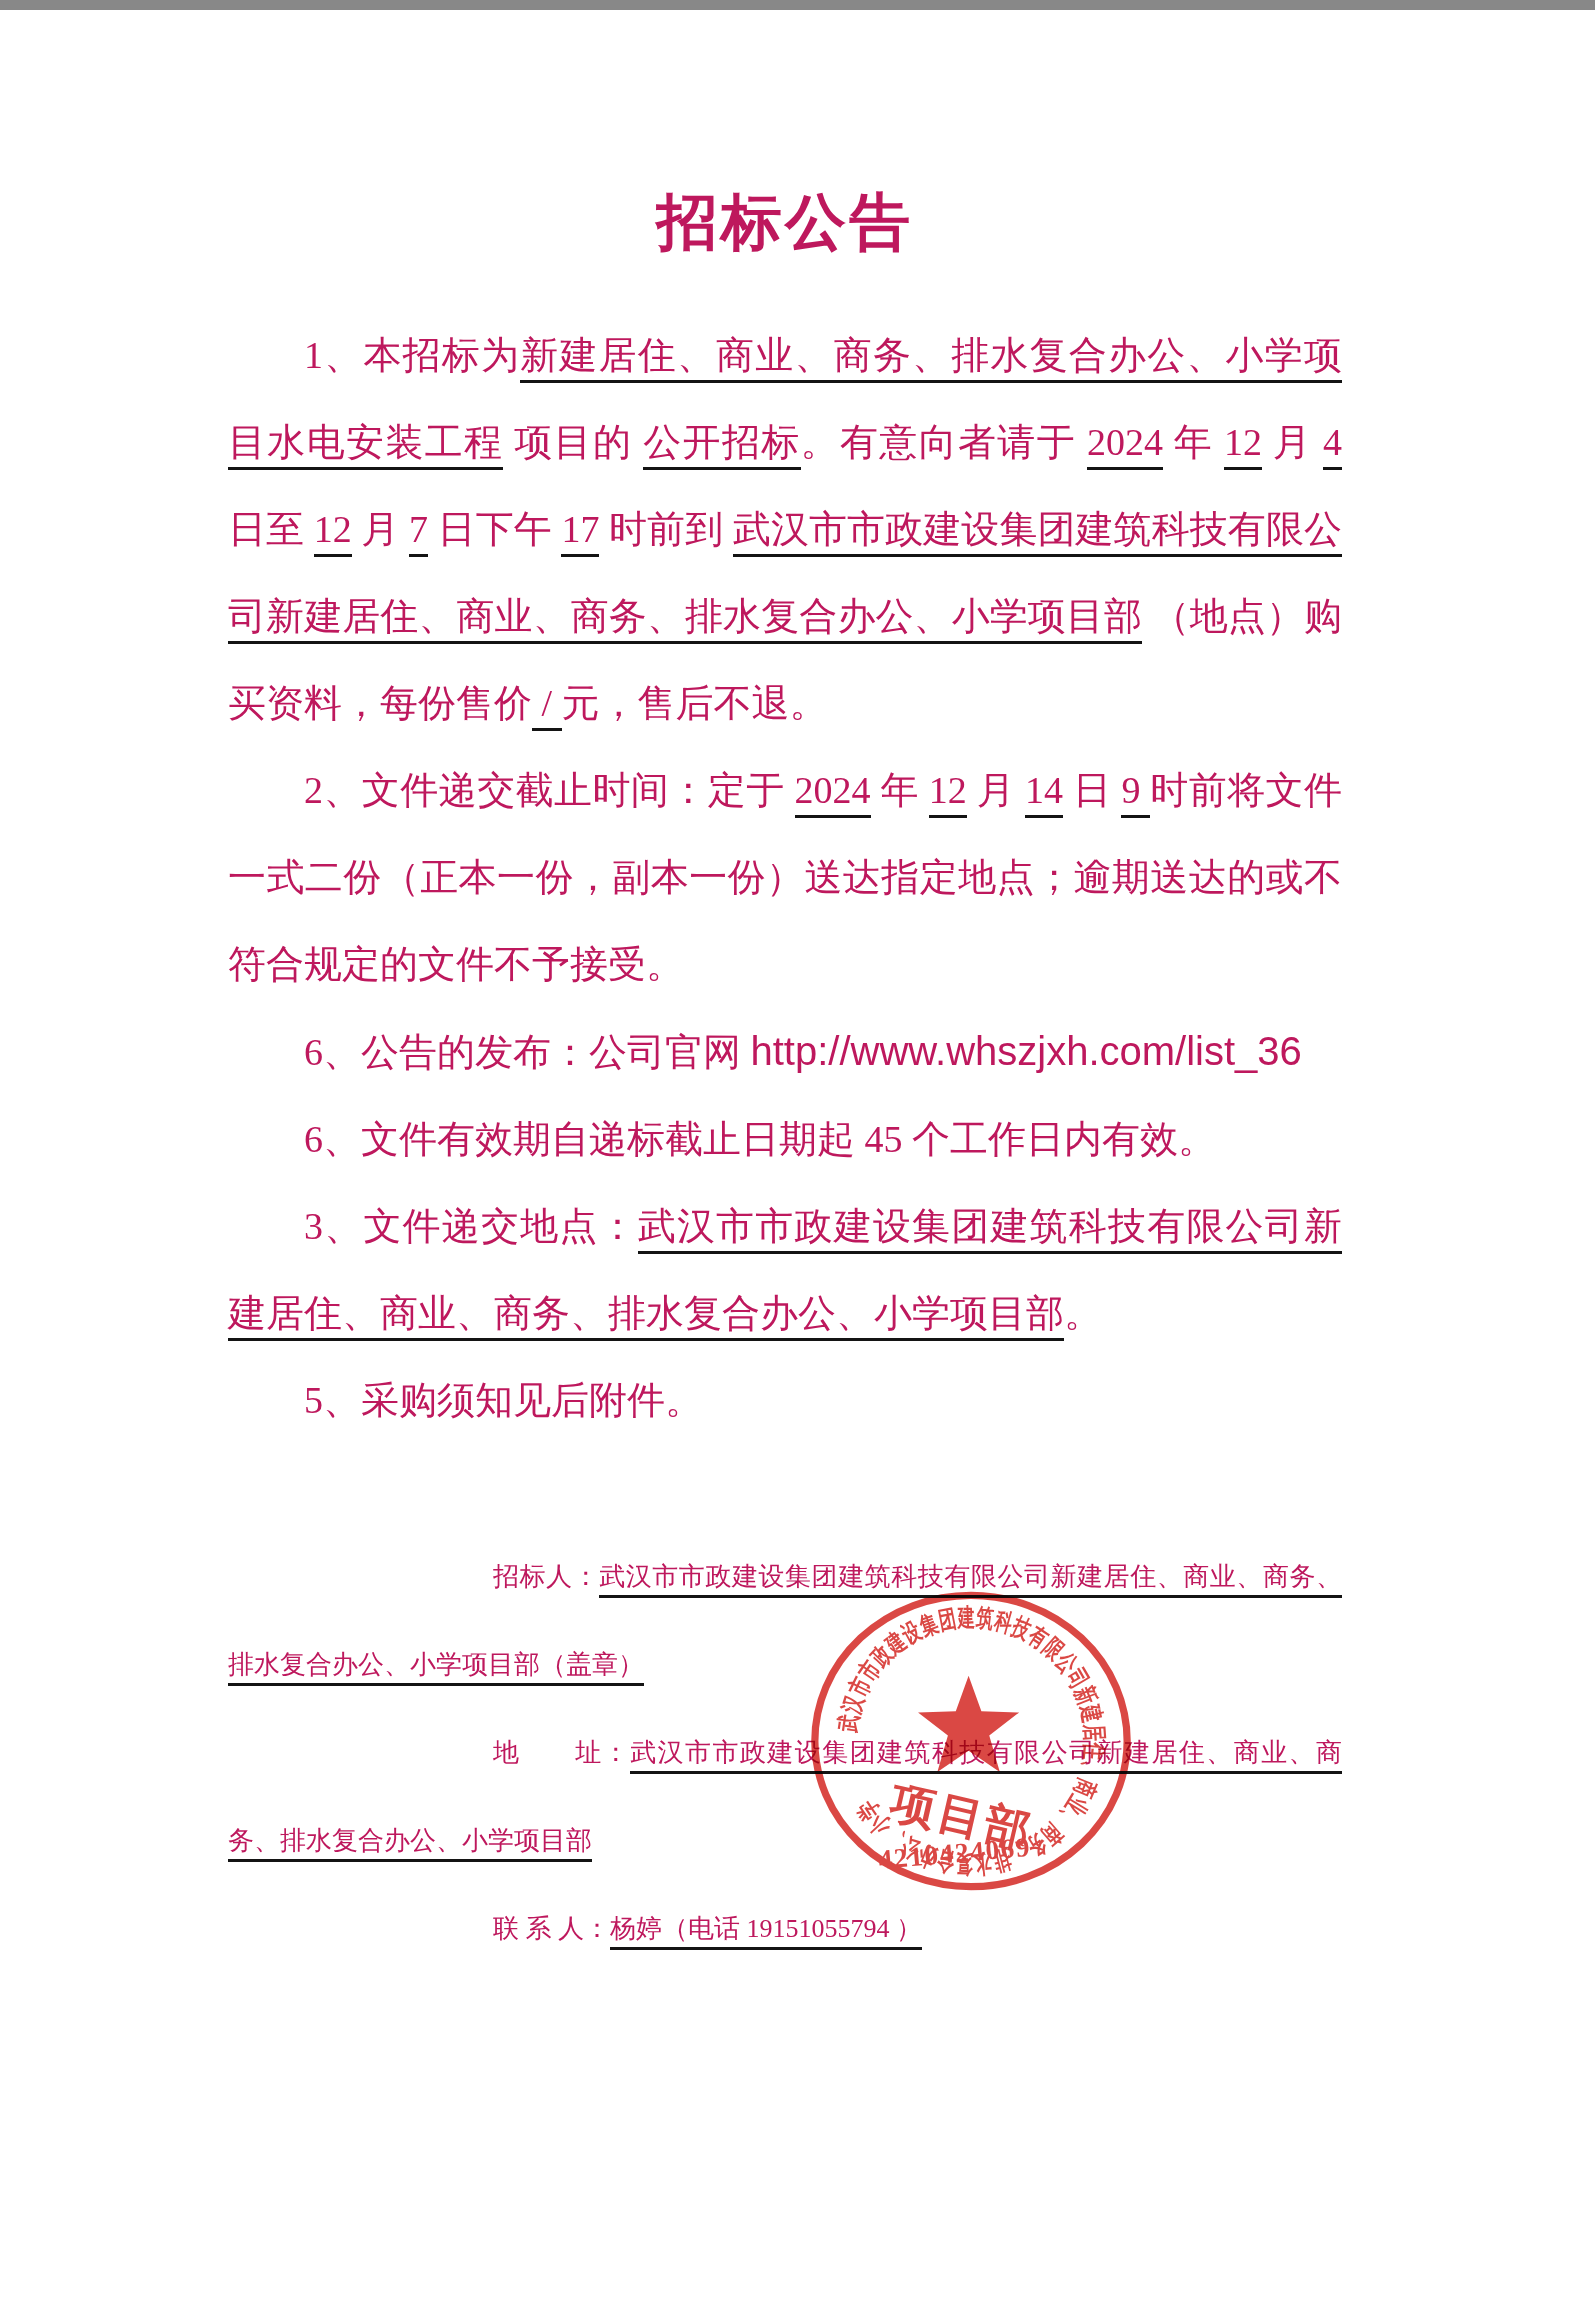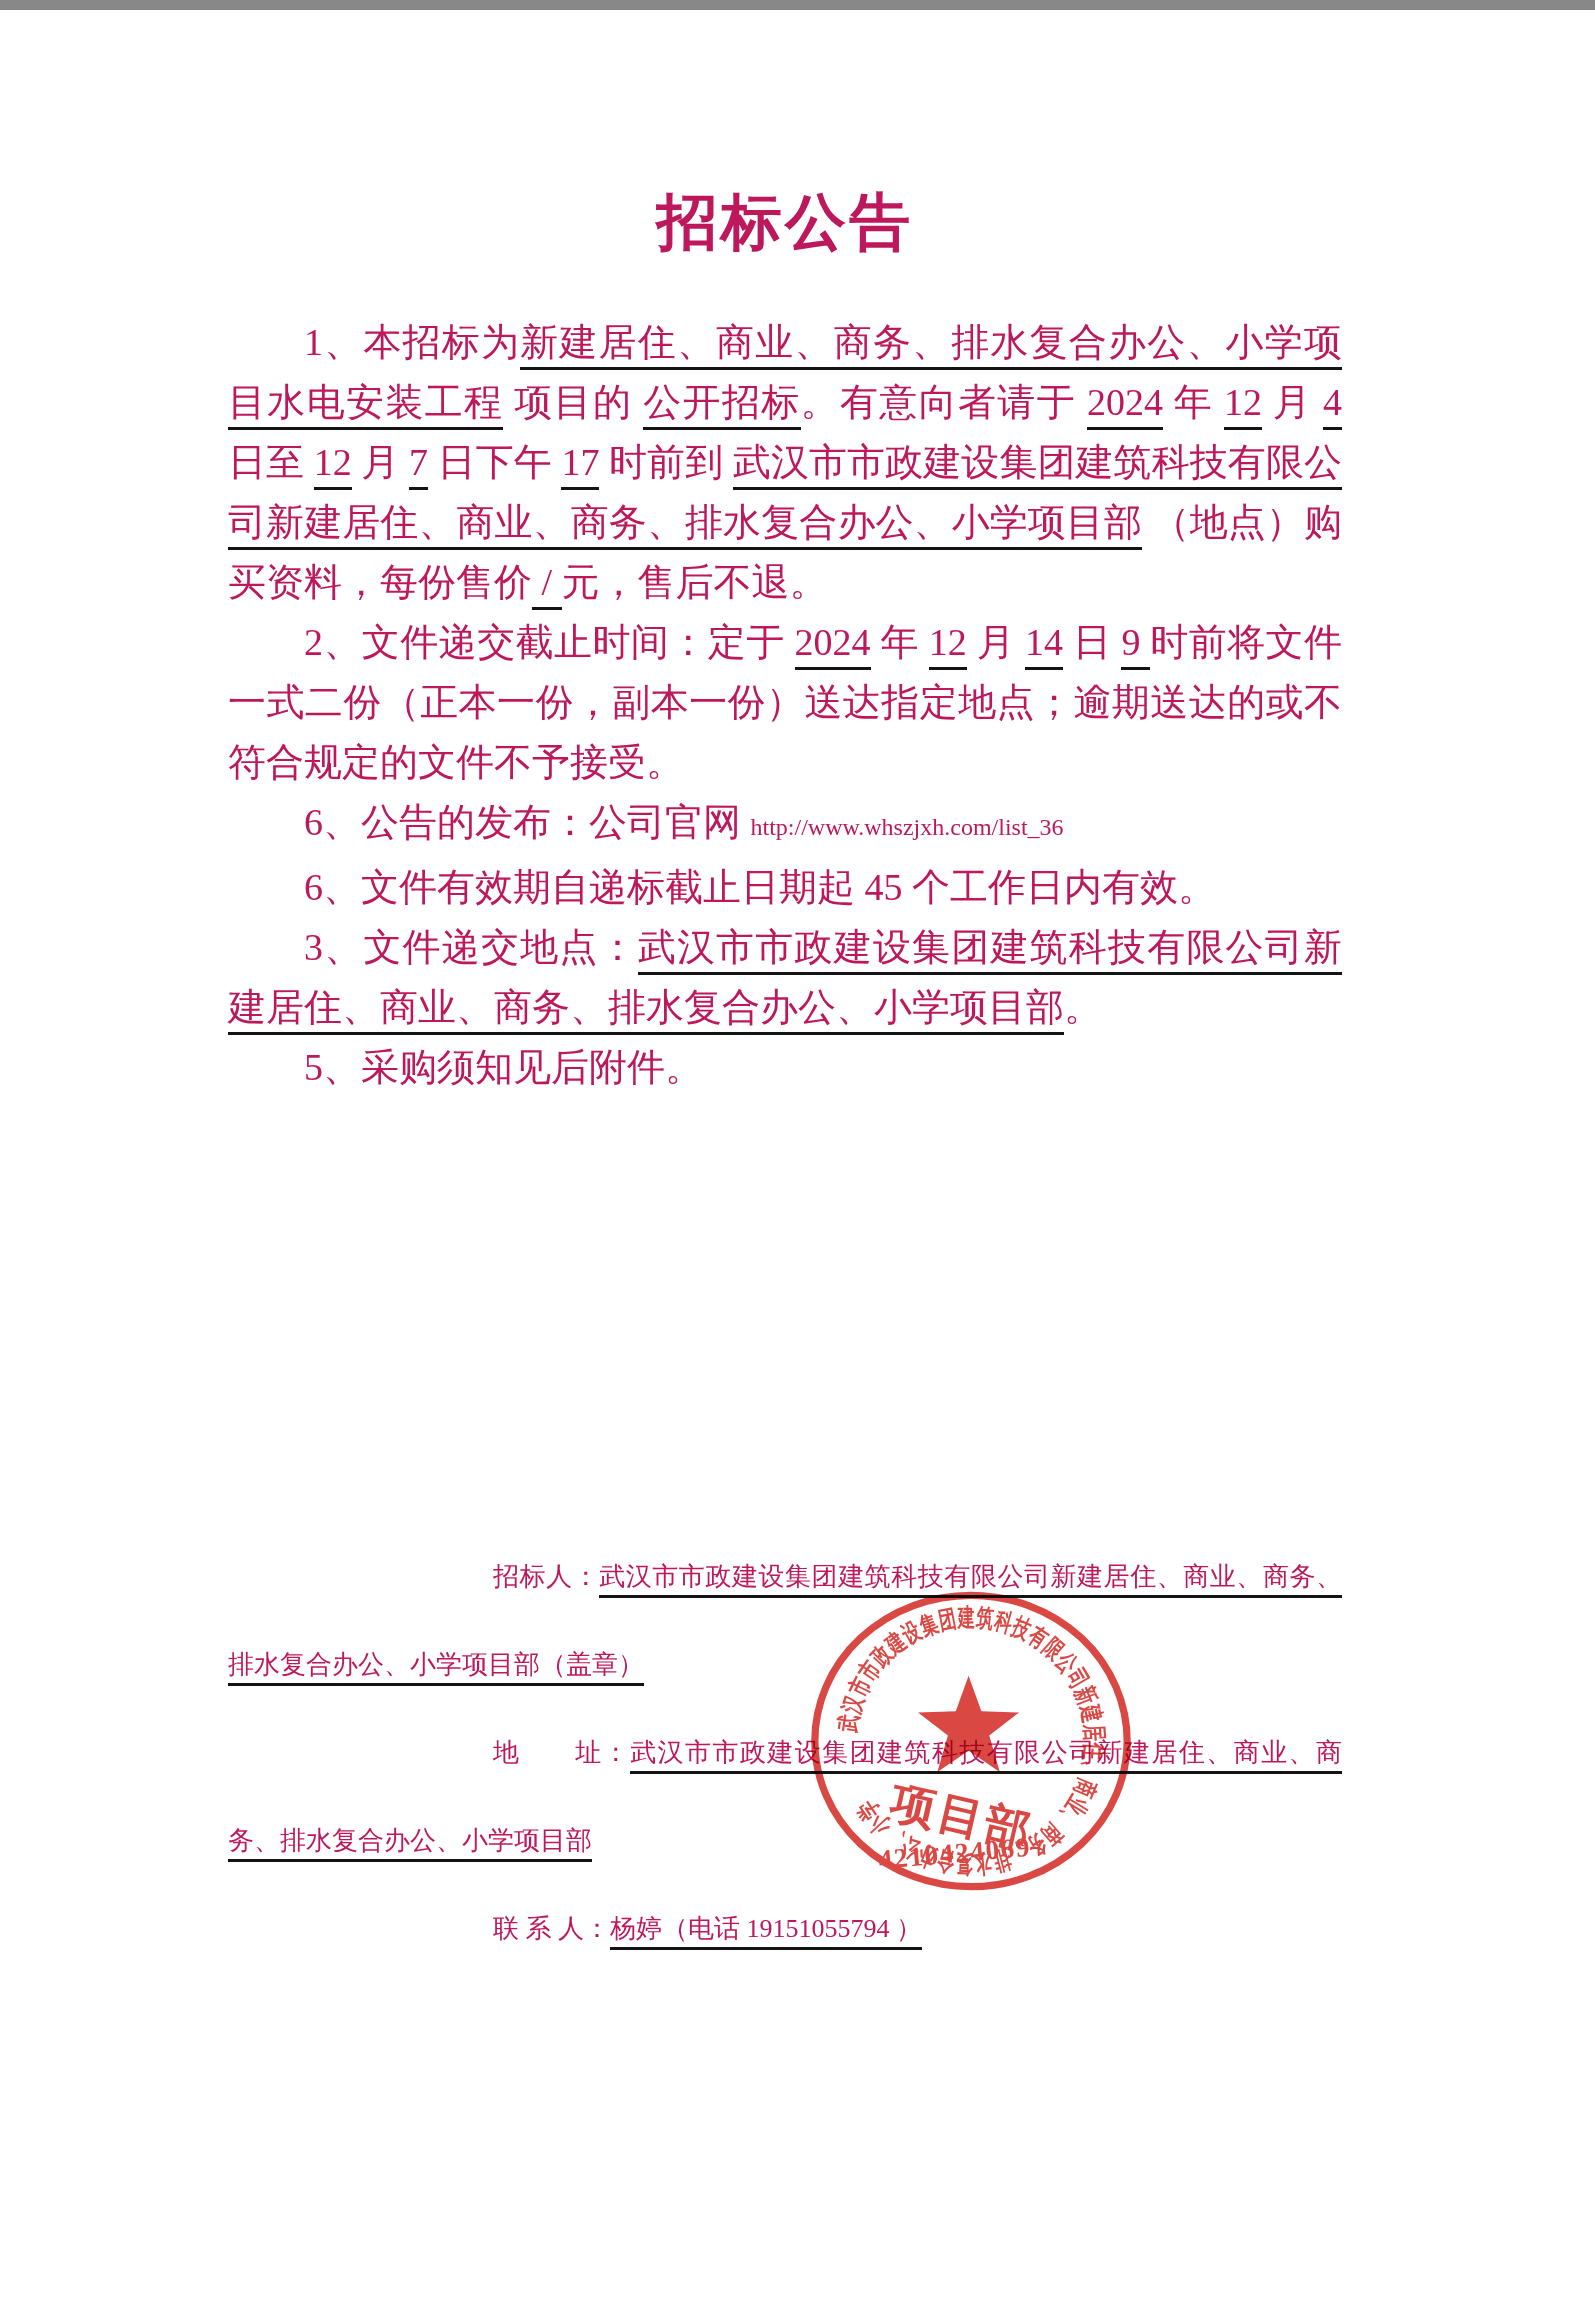"1、本招标为新建居住、商业、商务、排水复合办公、小学项目水电安装工程 项目的" .body-text { line-height: 60px -> 87px }
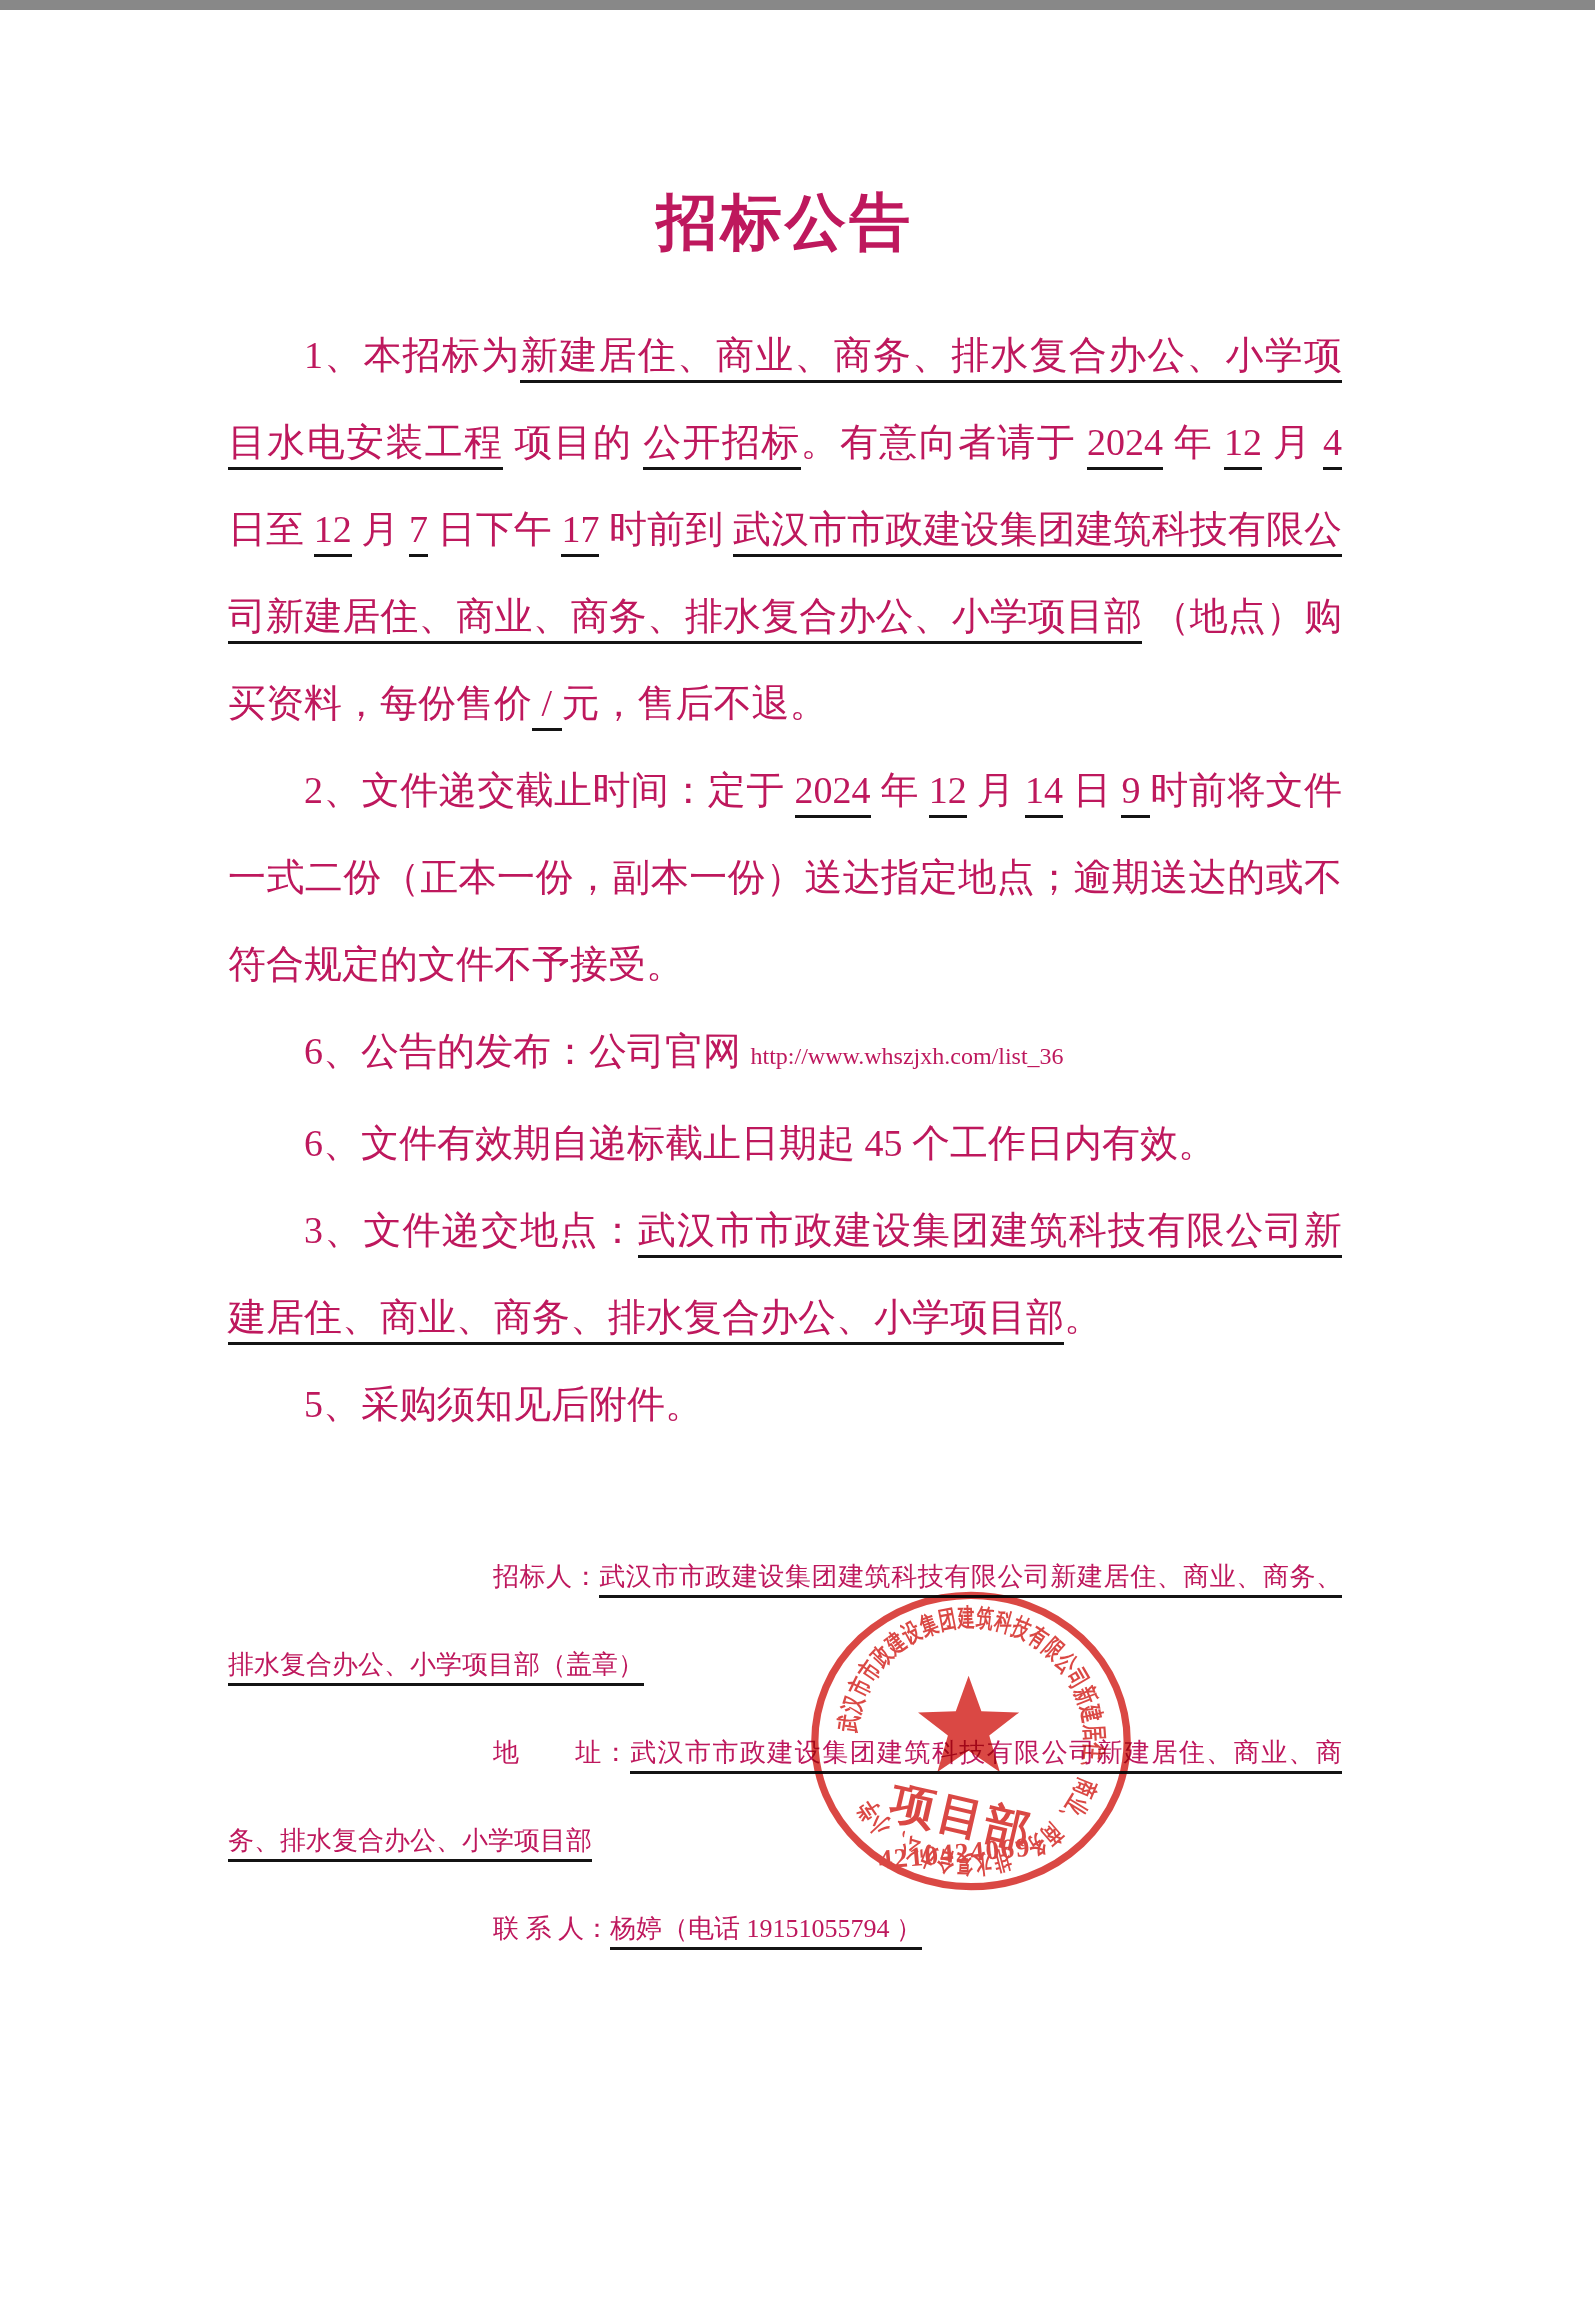"http://www.whszjxh.com/list_36" span.mono { font-family: Liberation Serif, serif -> Liberation Sans, sans-serif; font-size: 24px -> 40px }
